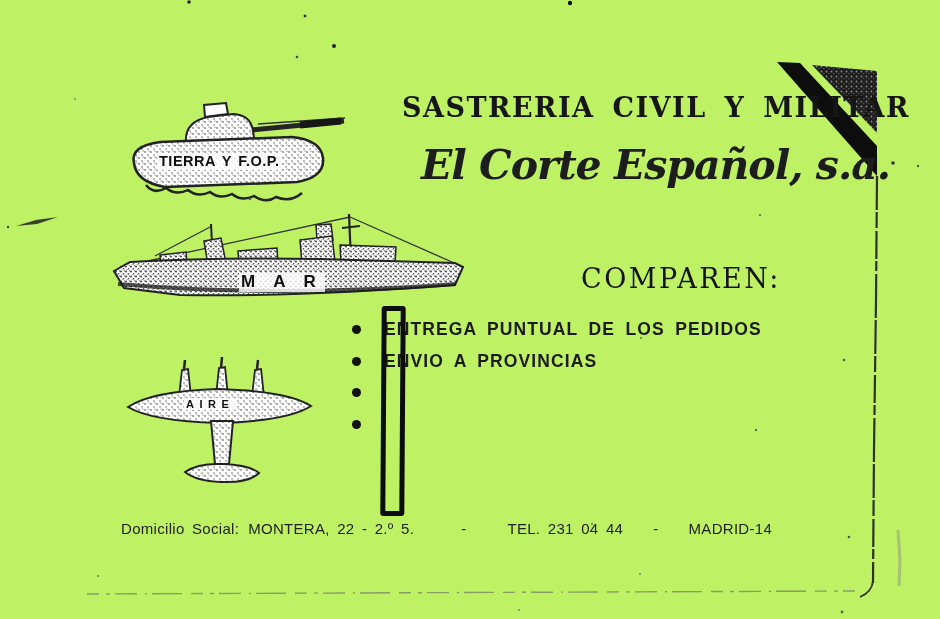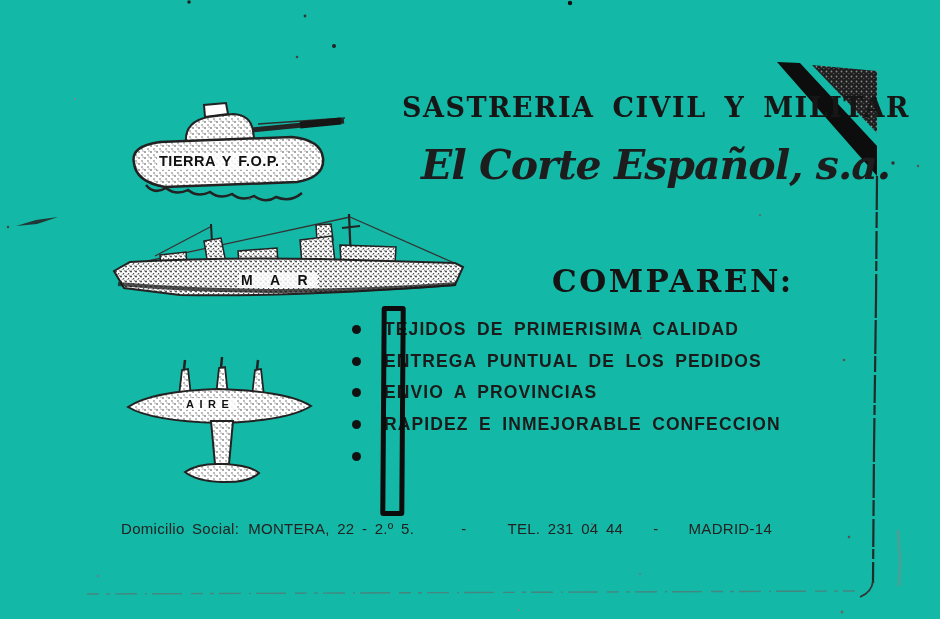"SASTRERIA CIVIL Y MILITAR" .page { background: #14b8a6 -> #bef264 }
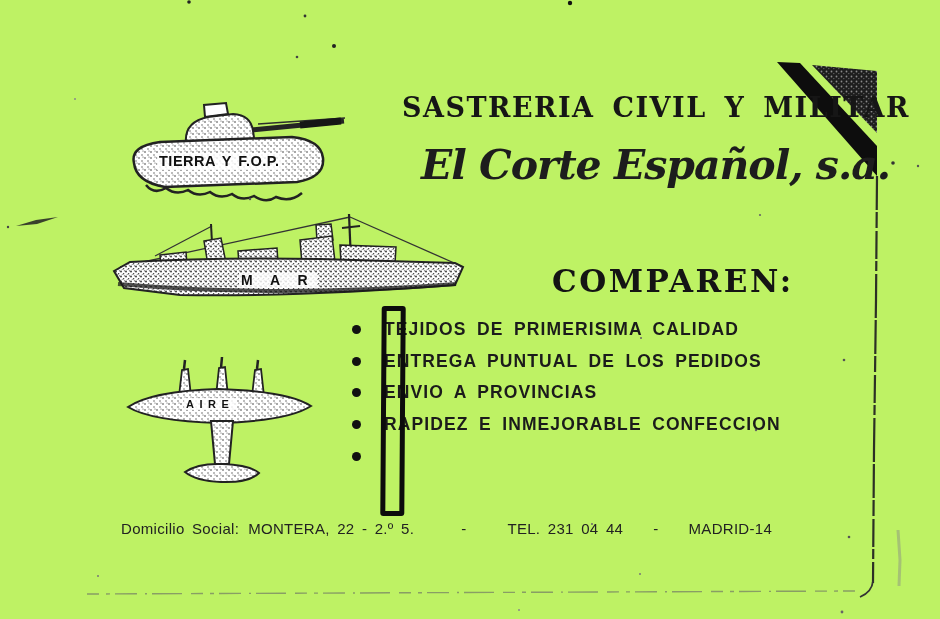"M A R" .ship-label { font-size: 14px -> 17px }
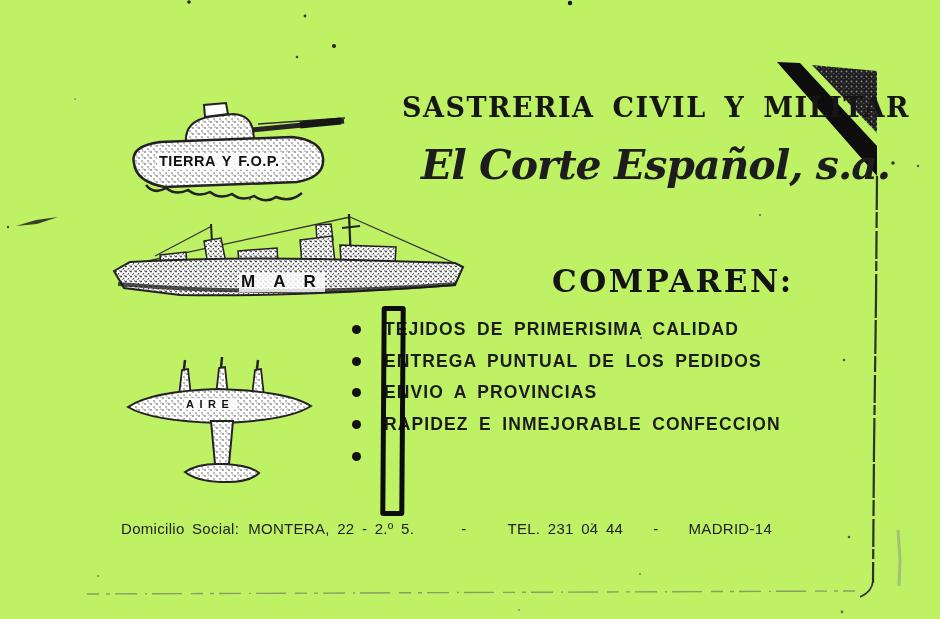"COMPAREN:" .comparen { font-size: 31px -> 27px; font-weight: 700 -> 400; left: 552px -> 581px }
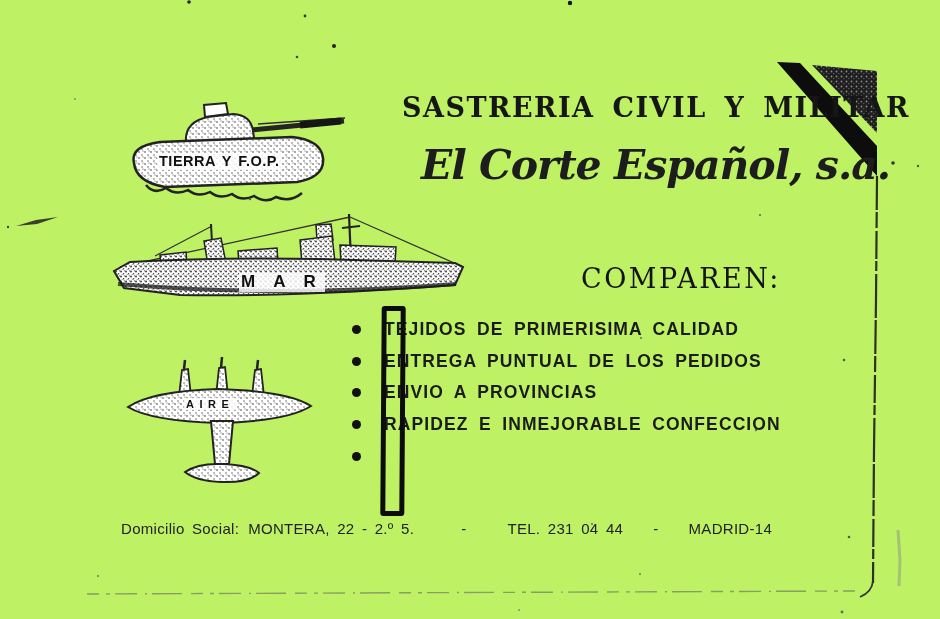"TEJIDOS DE PRIMERISIMA CALIDAD" li { html: <li> <span></span> <span>TEJIDOS DE PRIMERISIMA CALIDAD</span> </li> -> none }
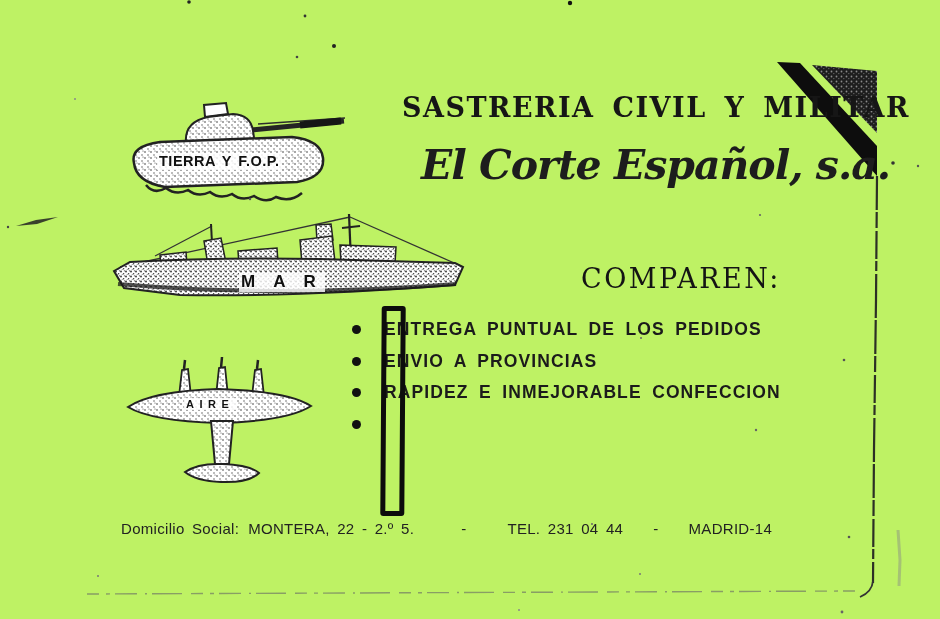"RAPIDEZ E INMEJORABLE CONFECCION" span.item-text { html: <span>RAPIDEZ E INMEJORABLE CONFECCION</span> -> none }
